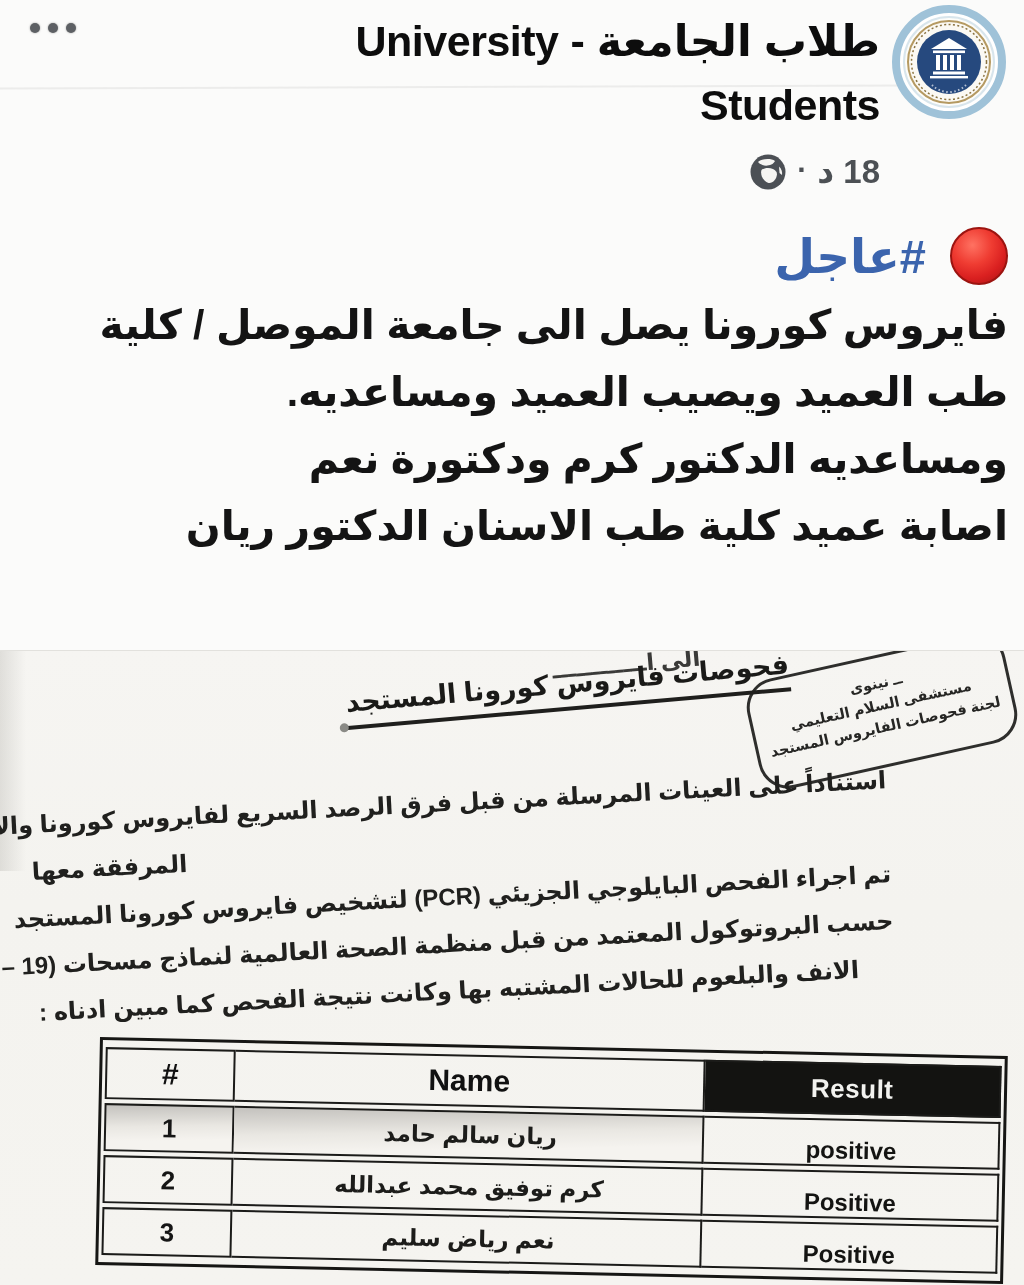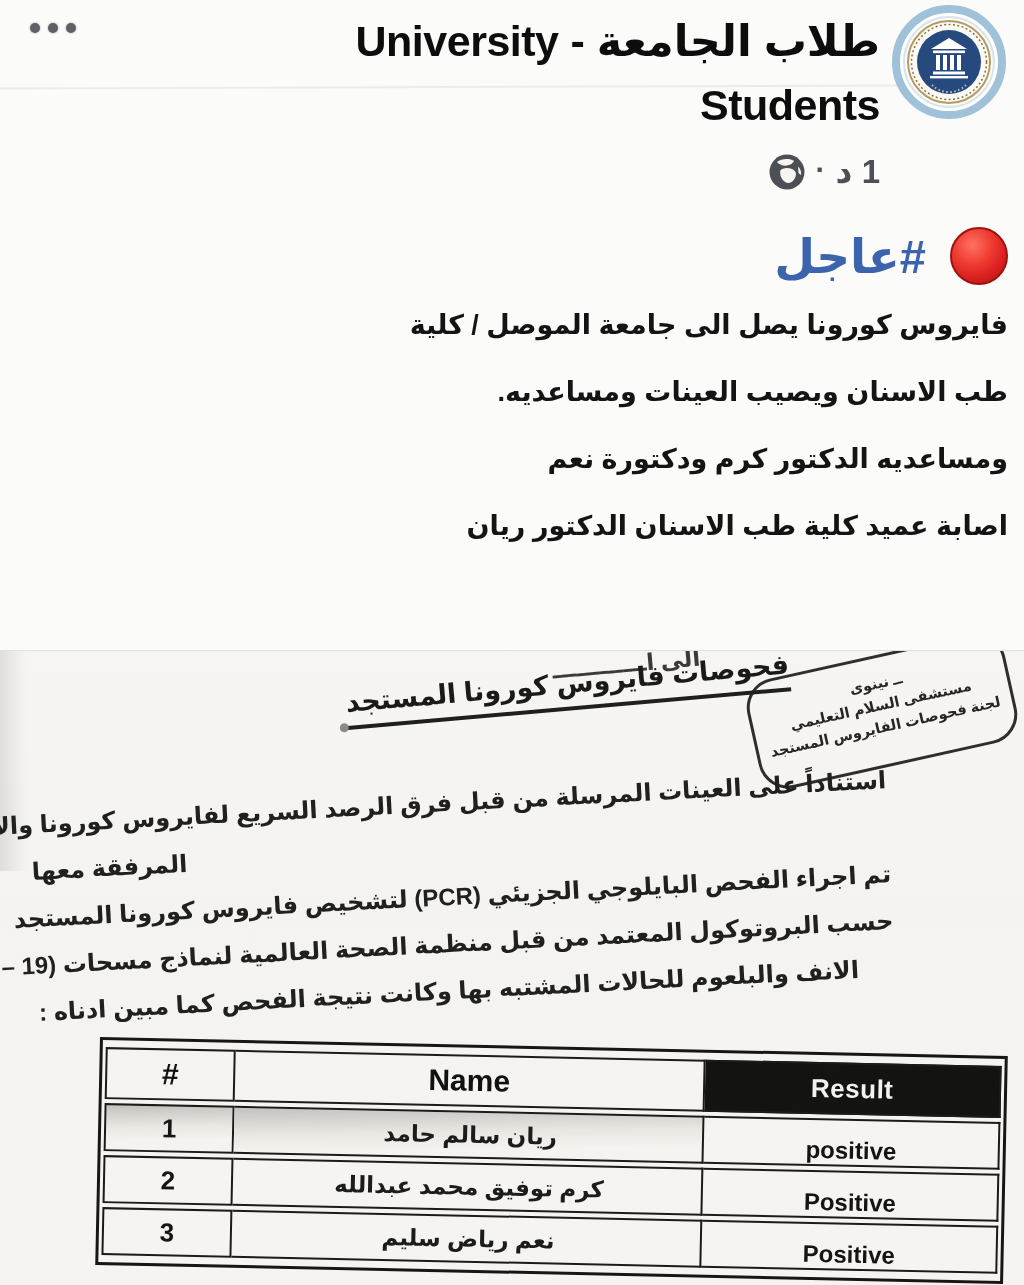"1 د" span { text: 1 -> 18 }
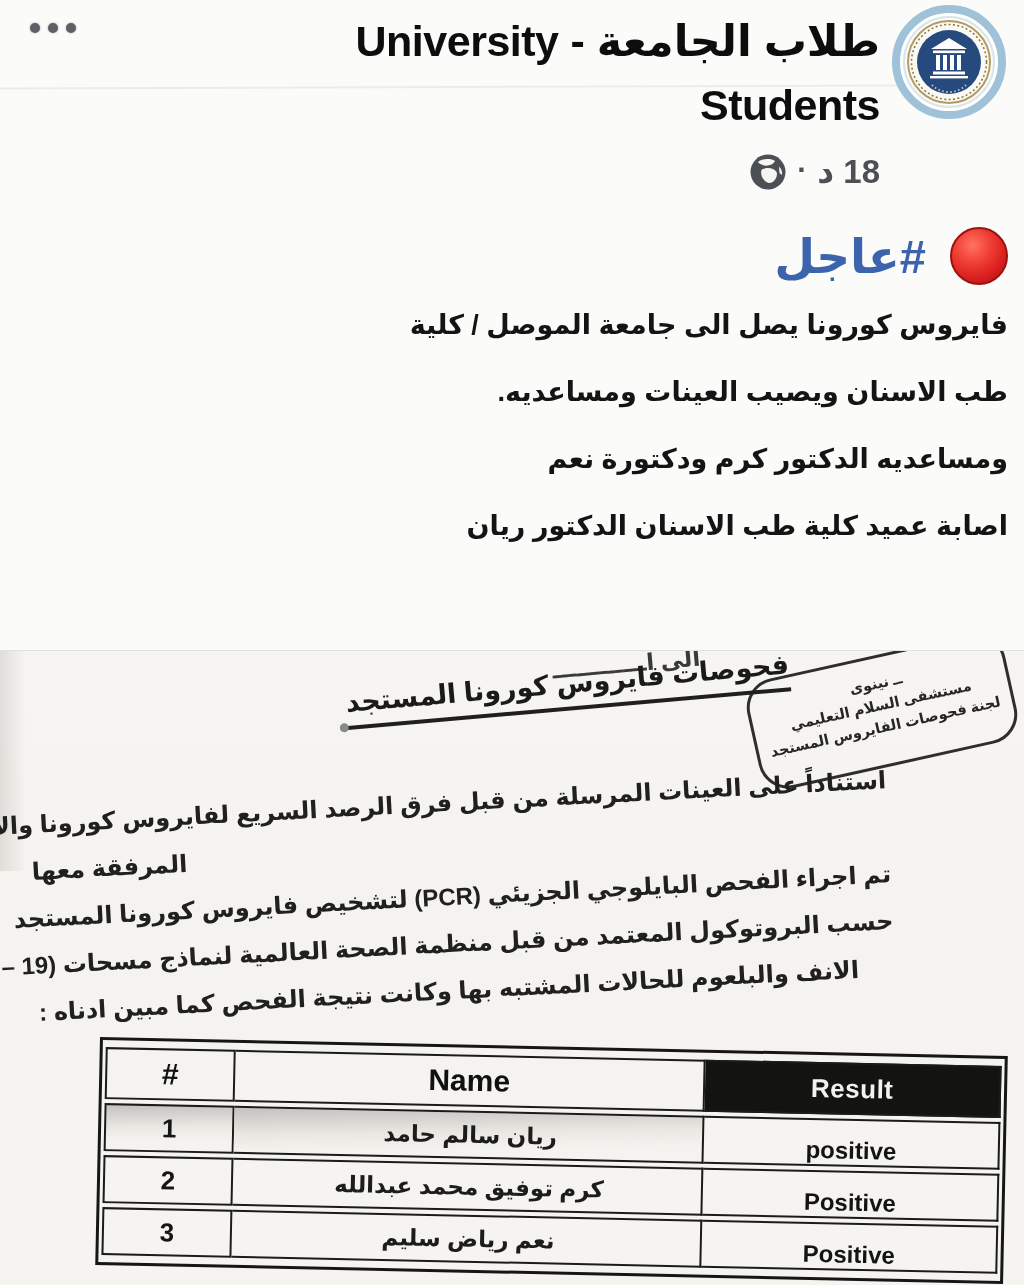"فايروس كورونا يصل الى جامعة" .post-line { font-size: 27px -> 41px }
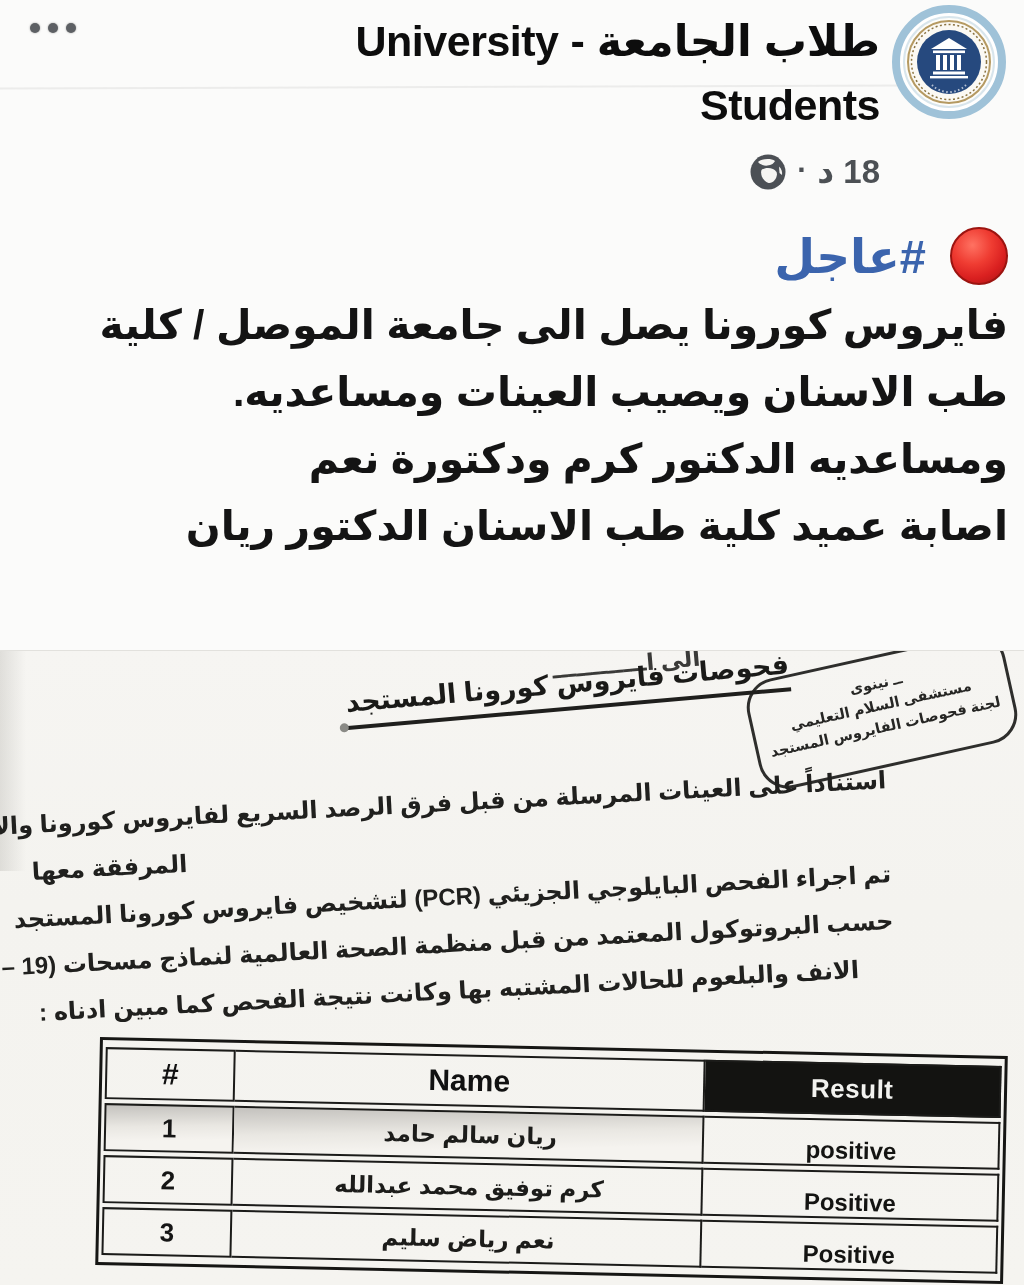"طب الاسنان ويصيب العينات ومساعديه." div.post-line { text: الاسنان ويصيب العينات -> العميد ويصيب العميد }
